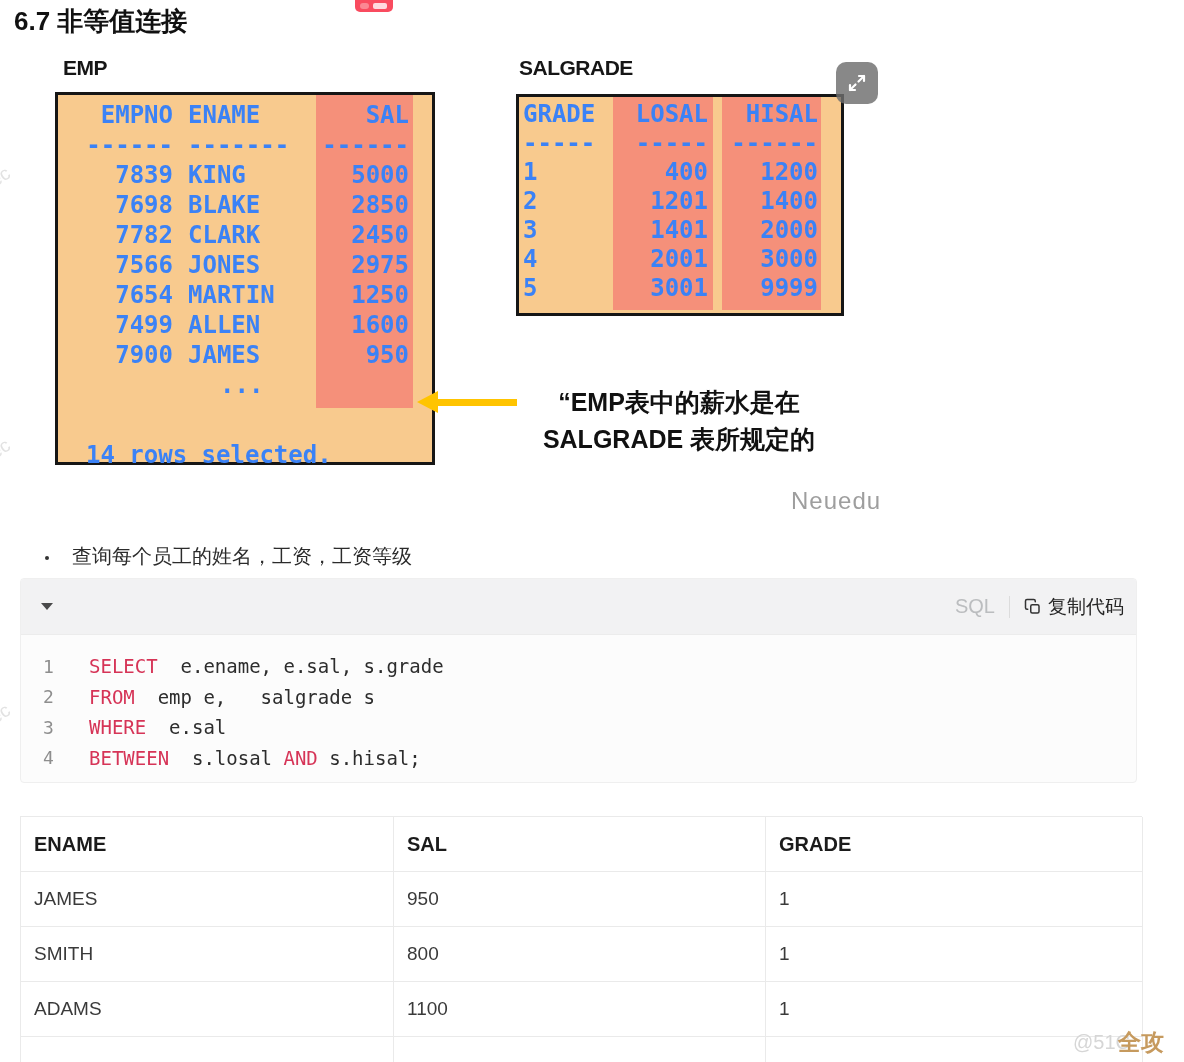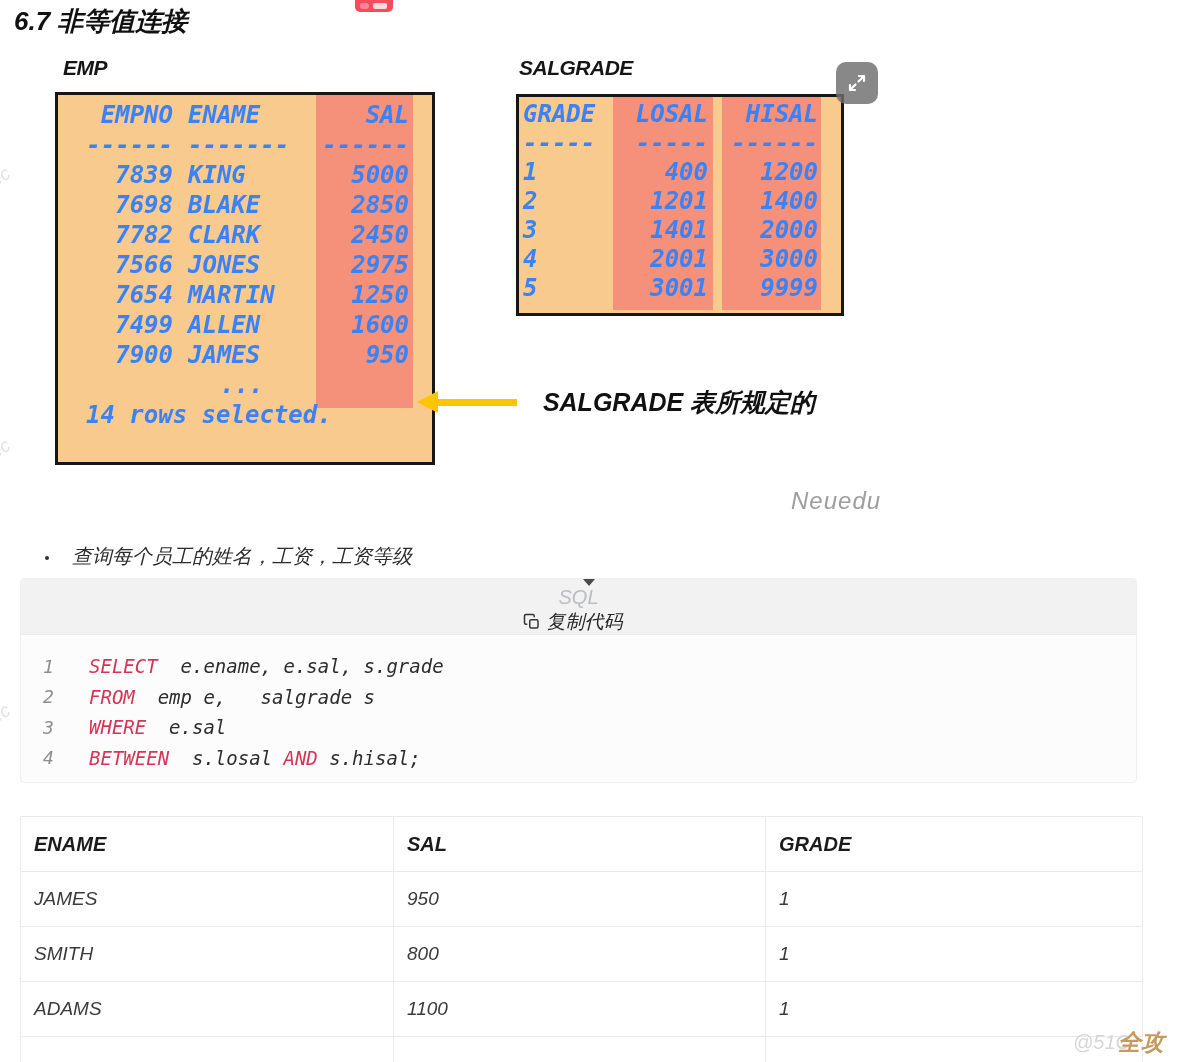"6.7 非等值连接" .page { font-style: italic -> none }
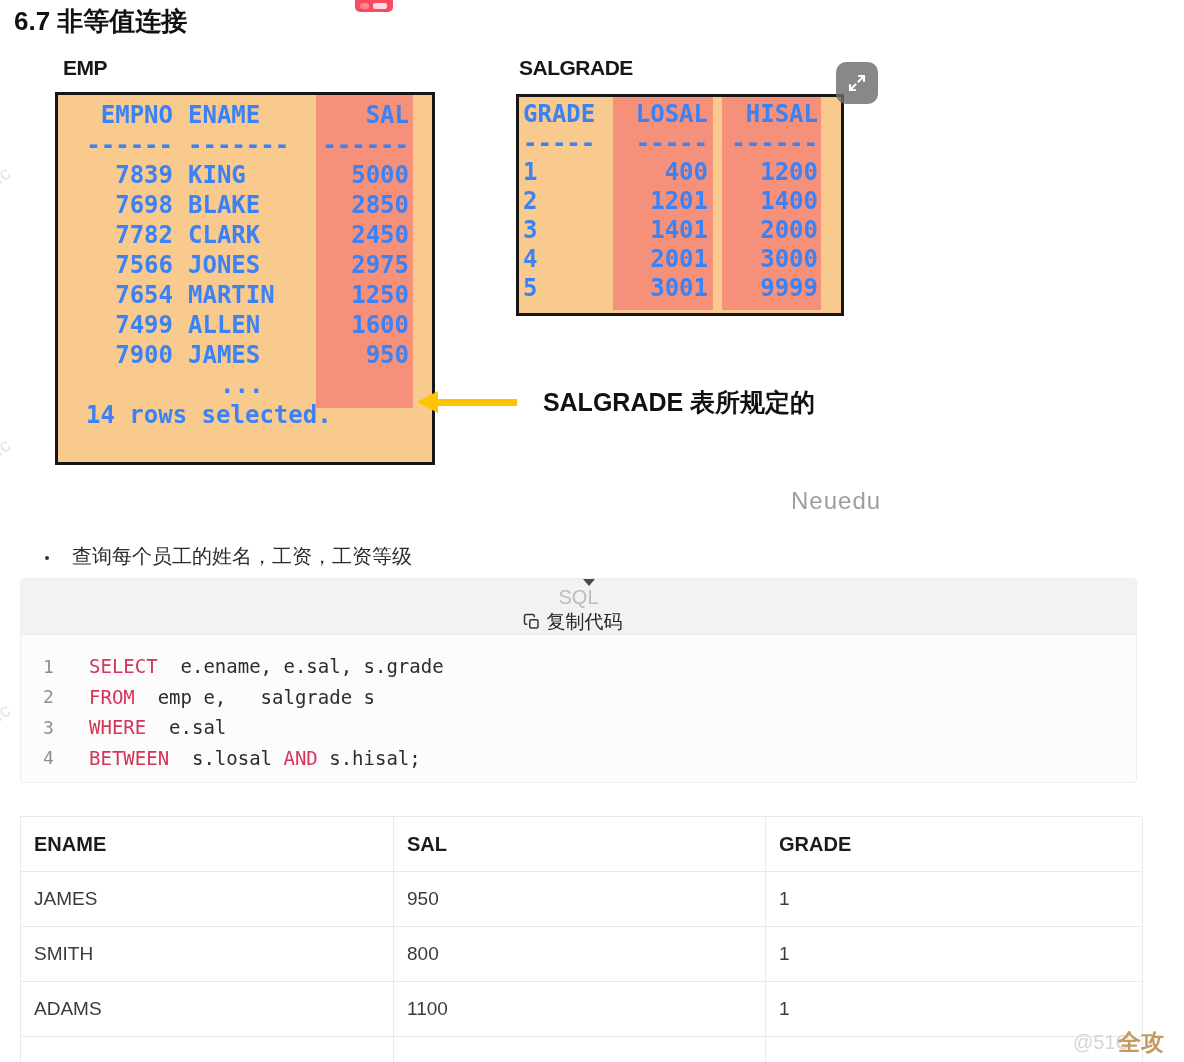"“EMP表中的薪水是在" div { html: none -> <div>“EMP表中的薪水是在</div> }
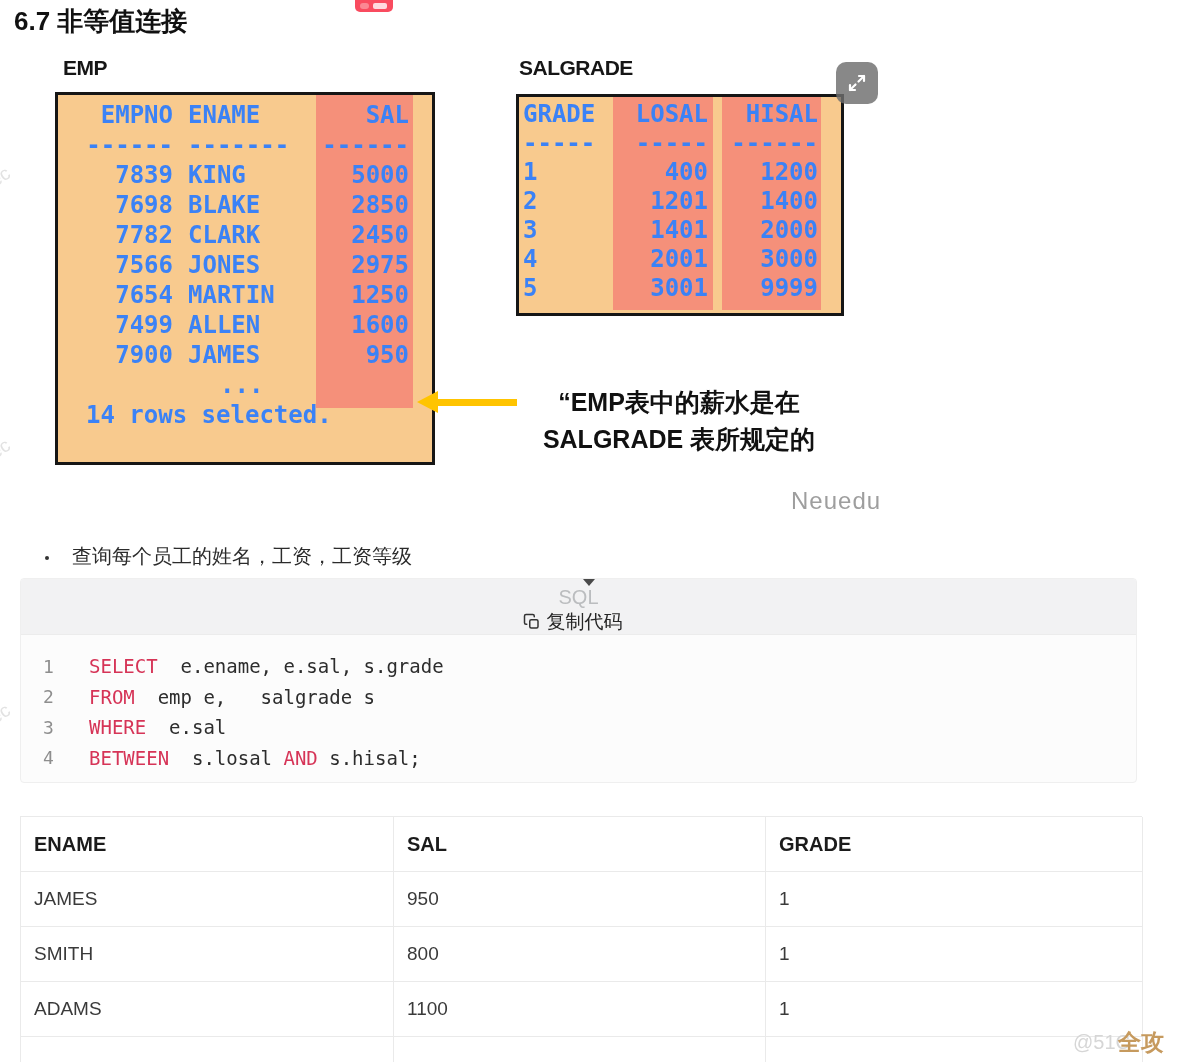"14 rows selected." .emp-content .footer-row { margin-top: none -> 40px }
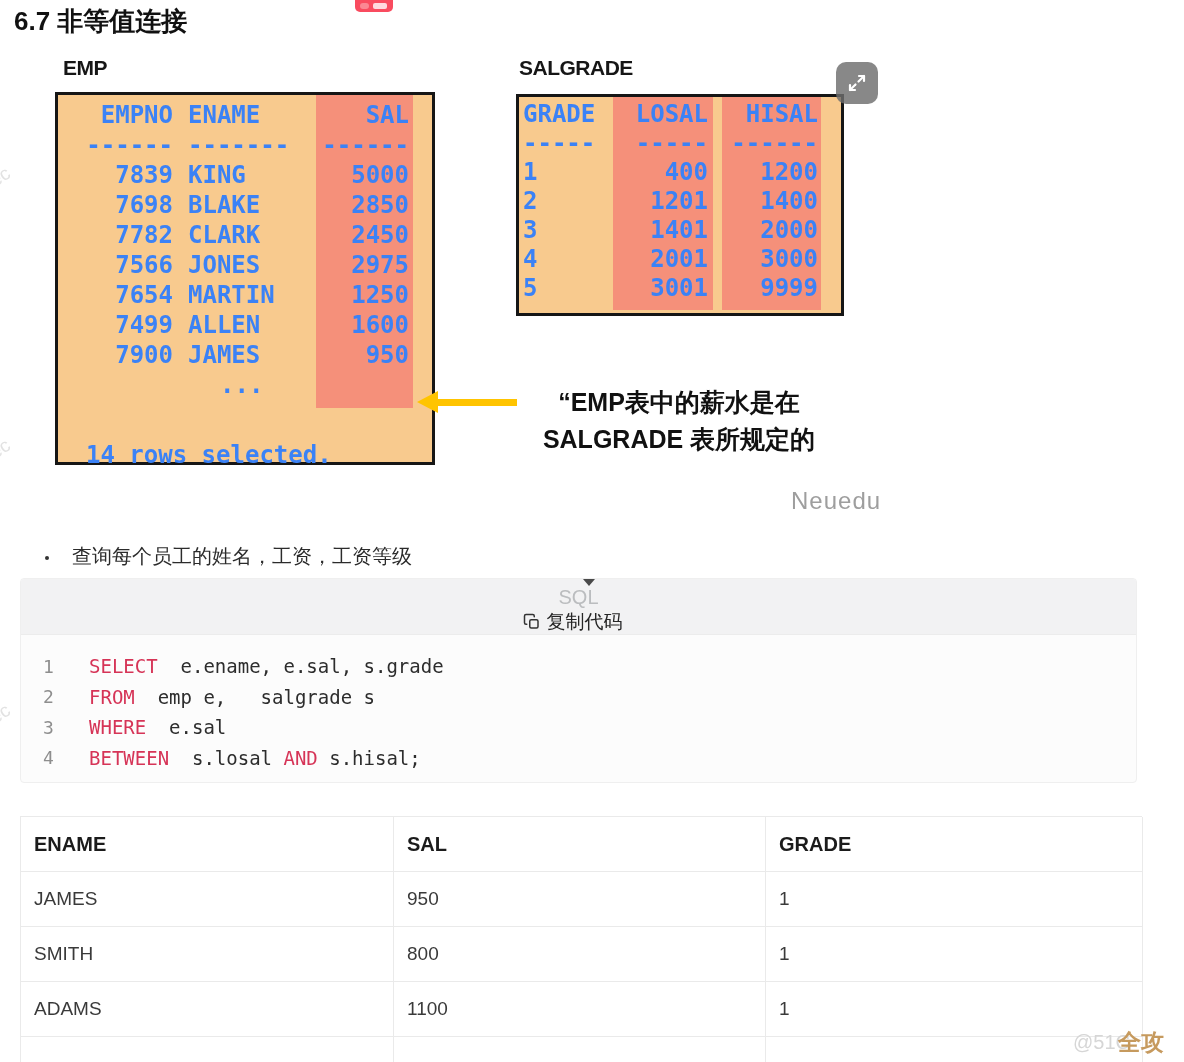"SQL" .code-header { flex-direction: column -> none }
